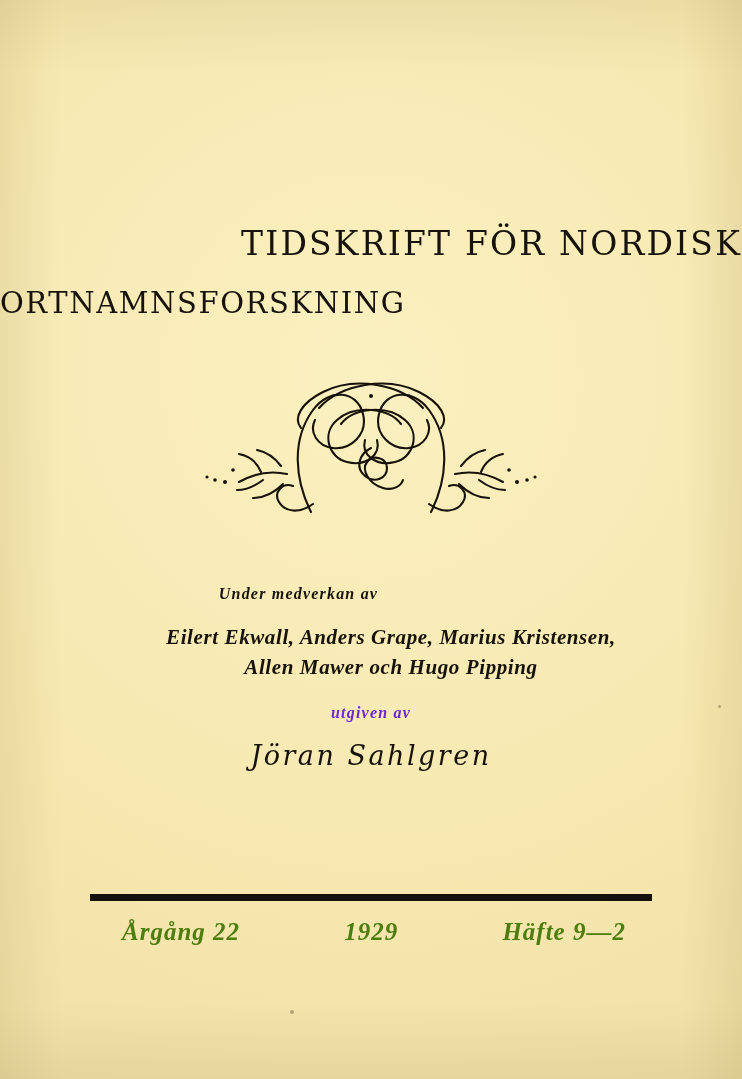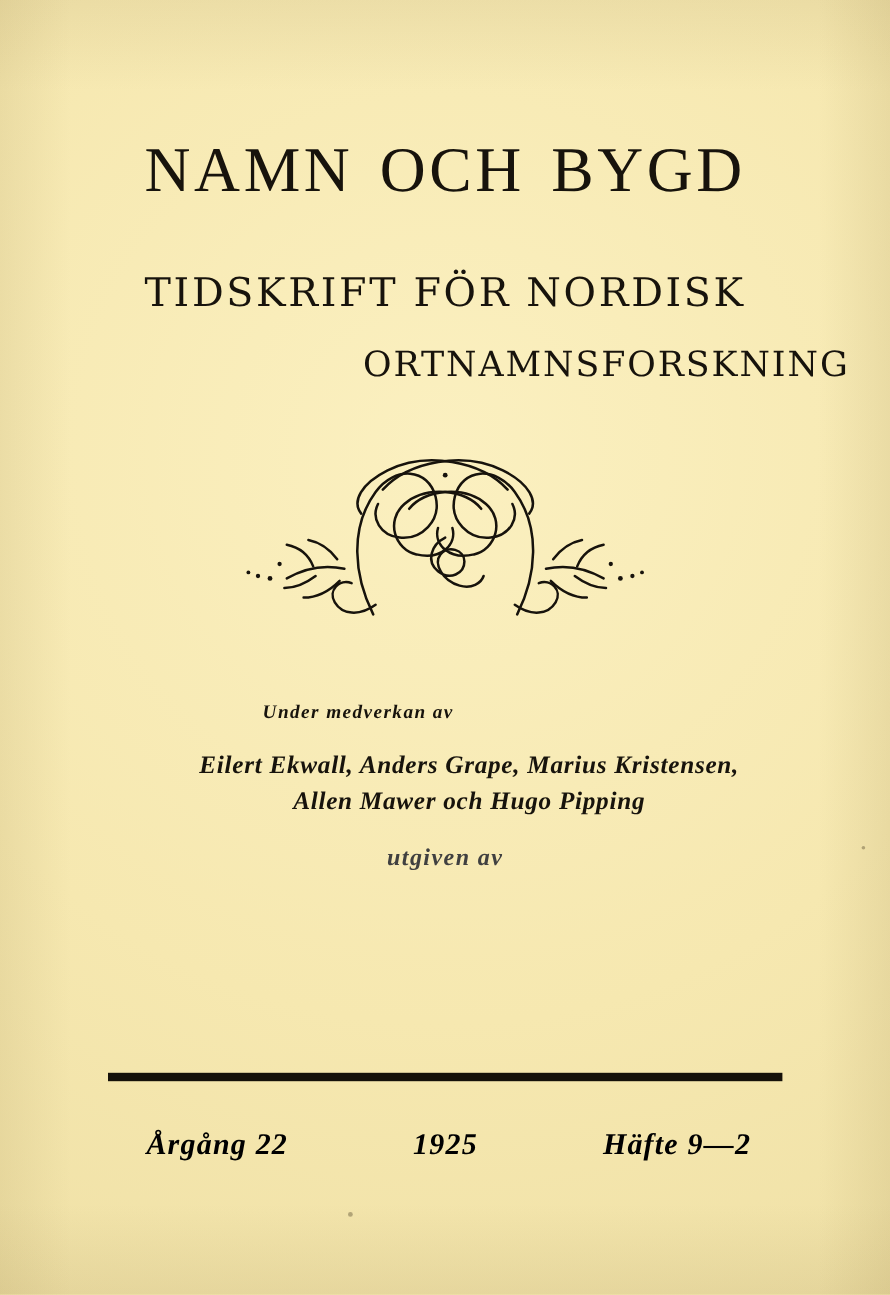"namn och bygd" div.main-title { html: <div>Namn och Bygd</div> -> none }
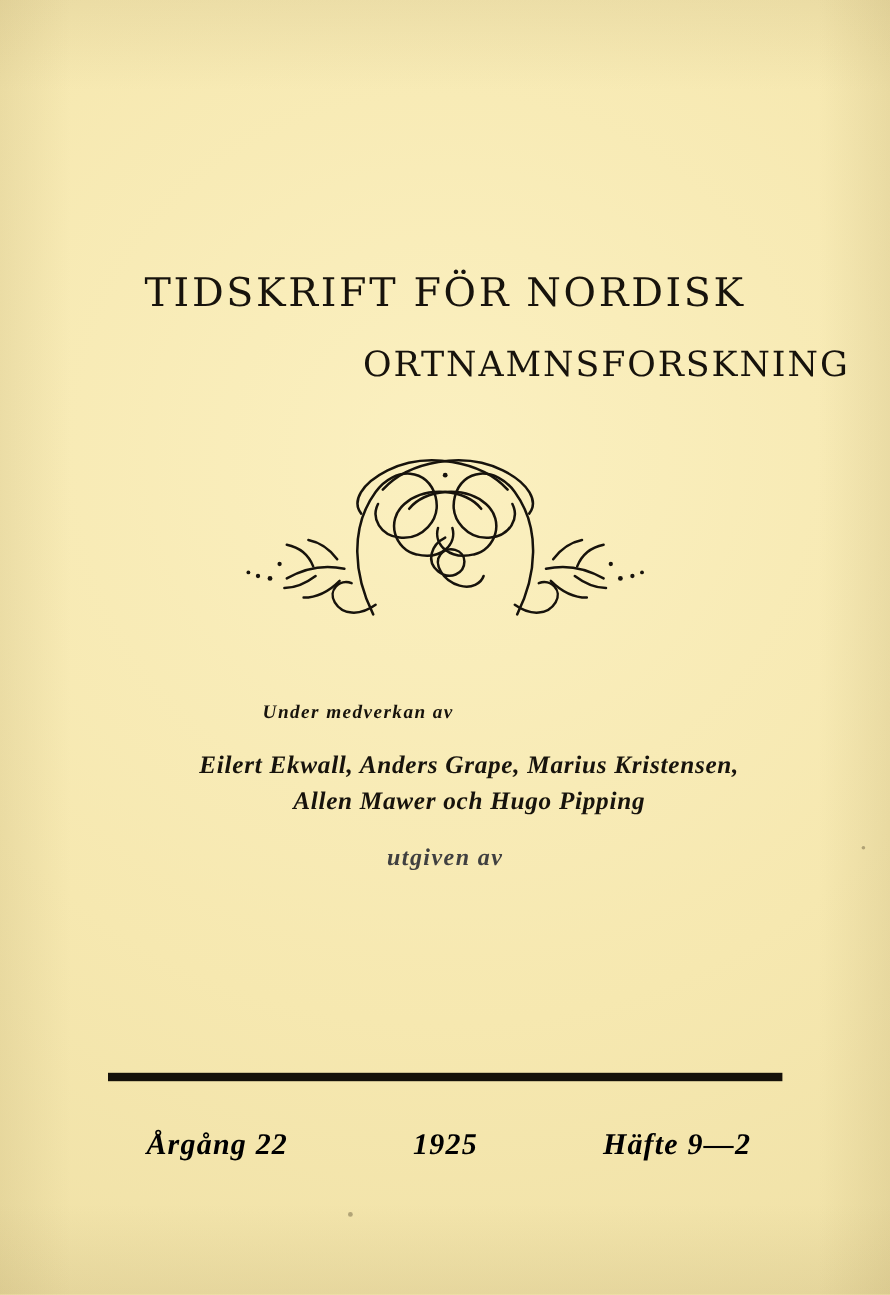"TIDSKRIFT FÖR NORDISK" .subtitle-1 { text-align: center -> right }
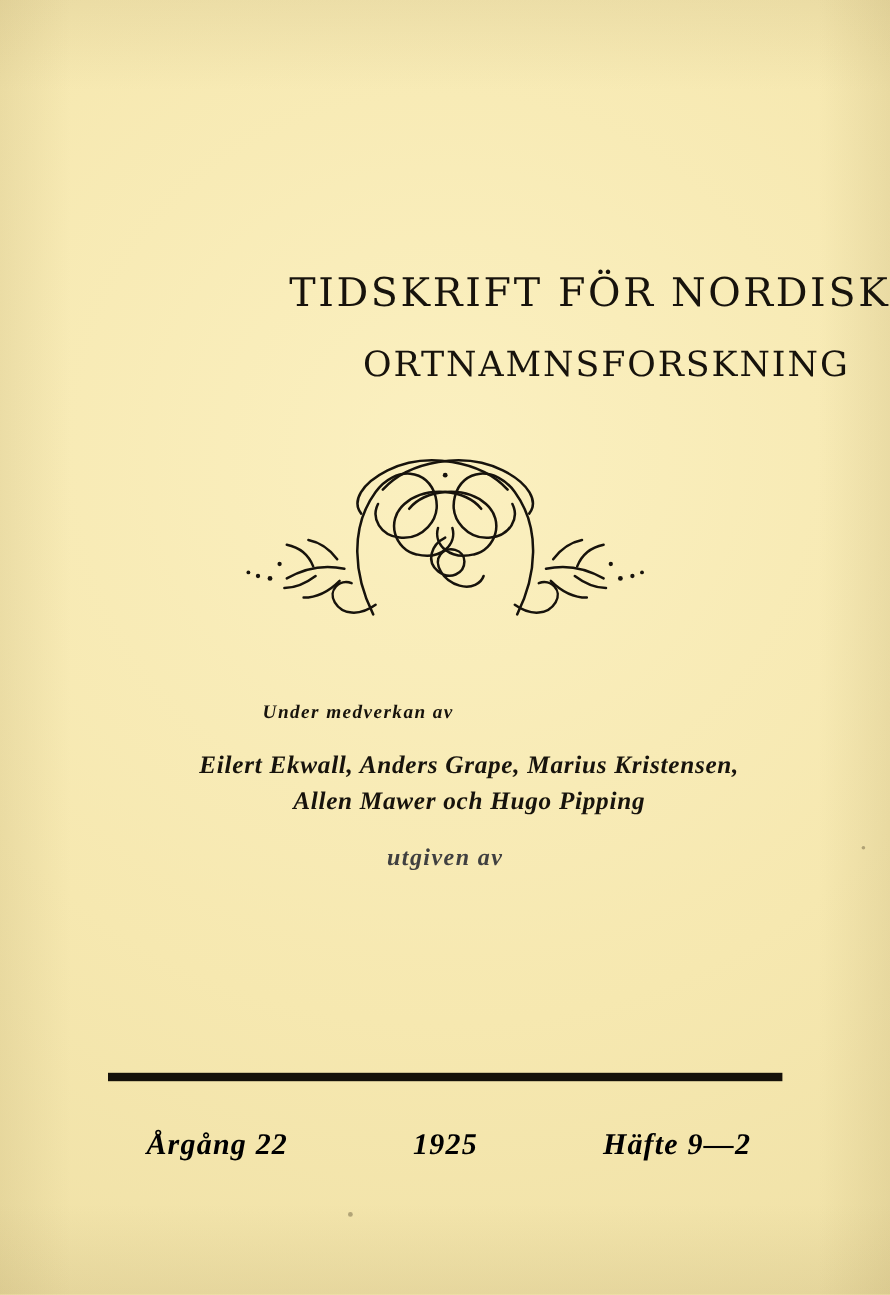"ORTNAMNSFORSKNING" .subtitle-2 { text-align: right -> left }
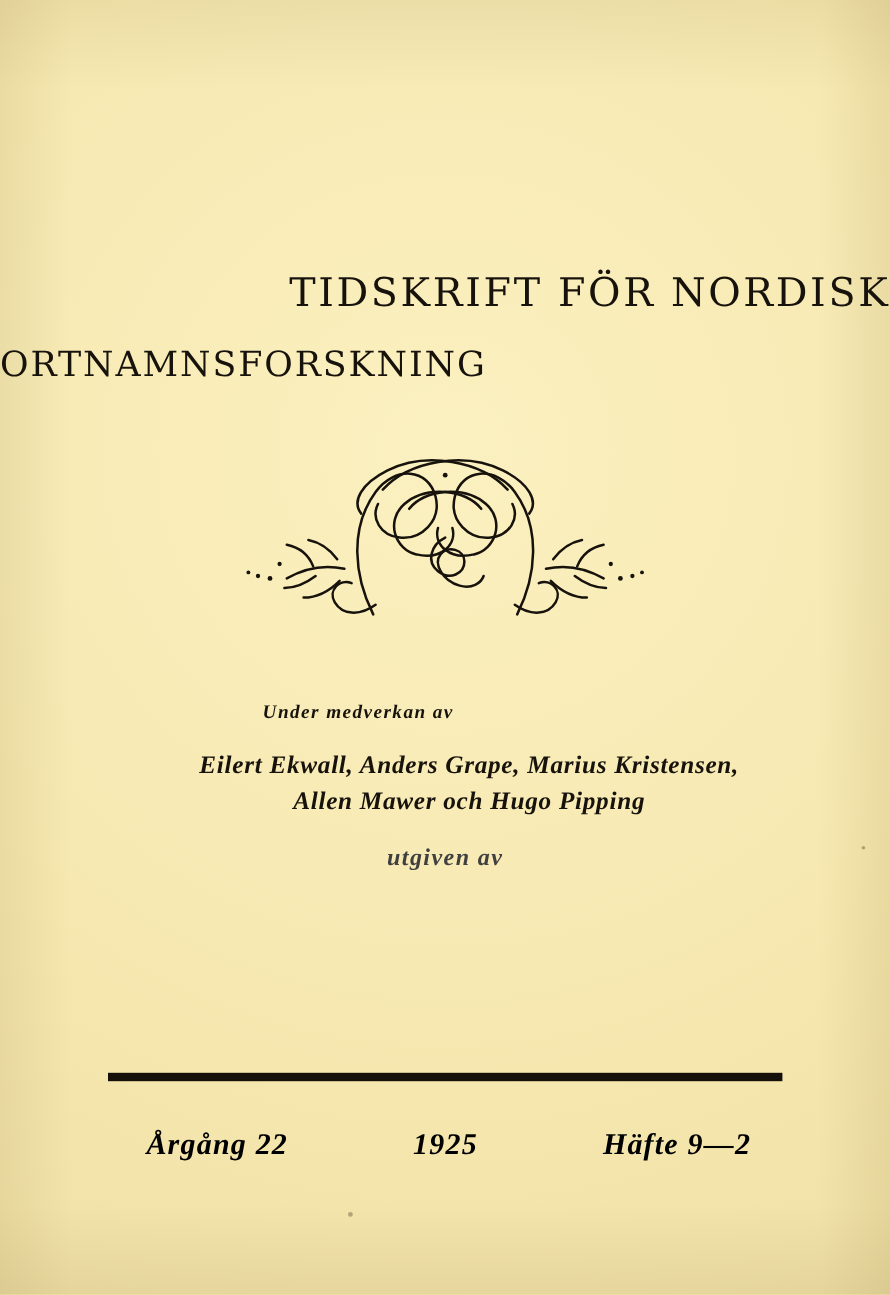"utgiven av" .published-lead { color: #404040 -> #6d28d9; font-size: 20px -> 16px }
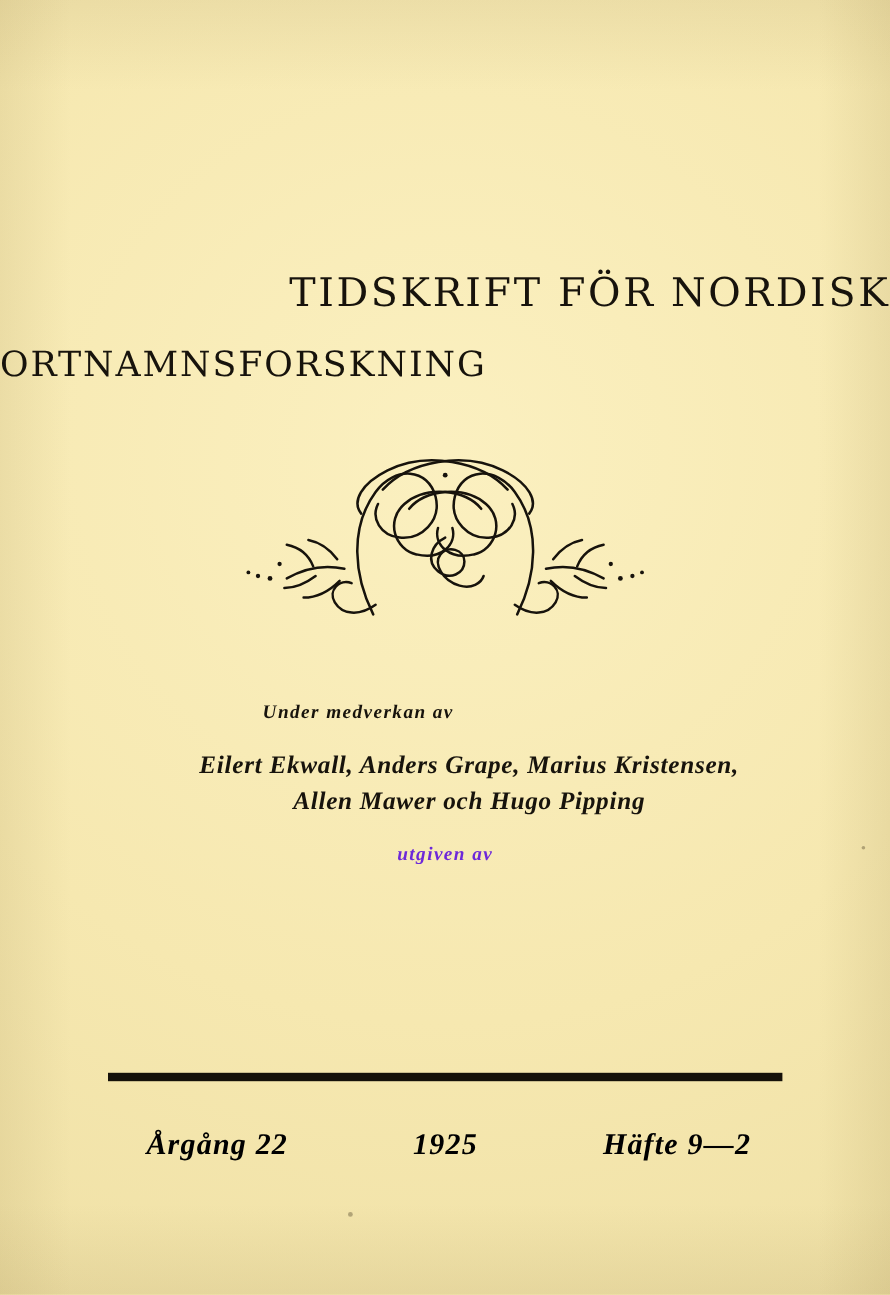"Jöran Sahlgren" div.editor-name { html: none -> <div>Jöran Sahlgren</div> }
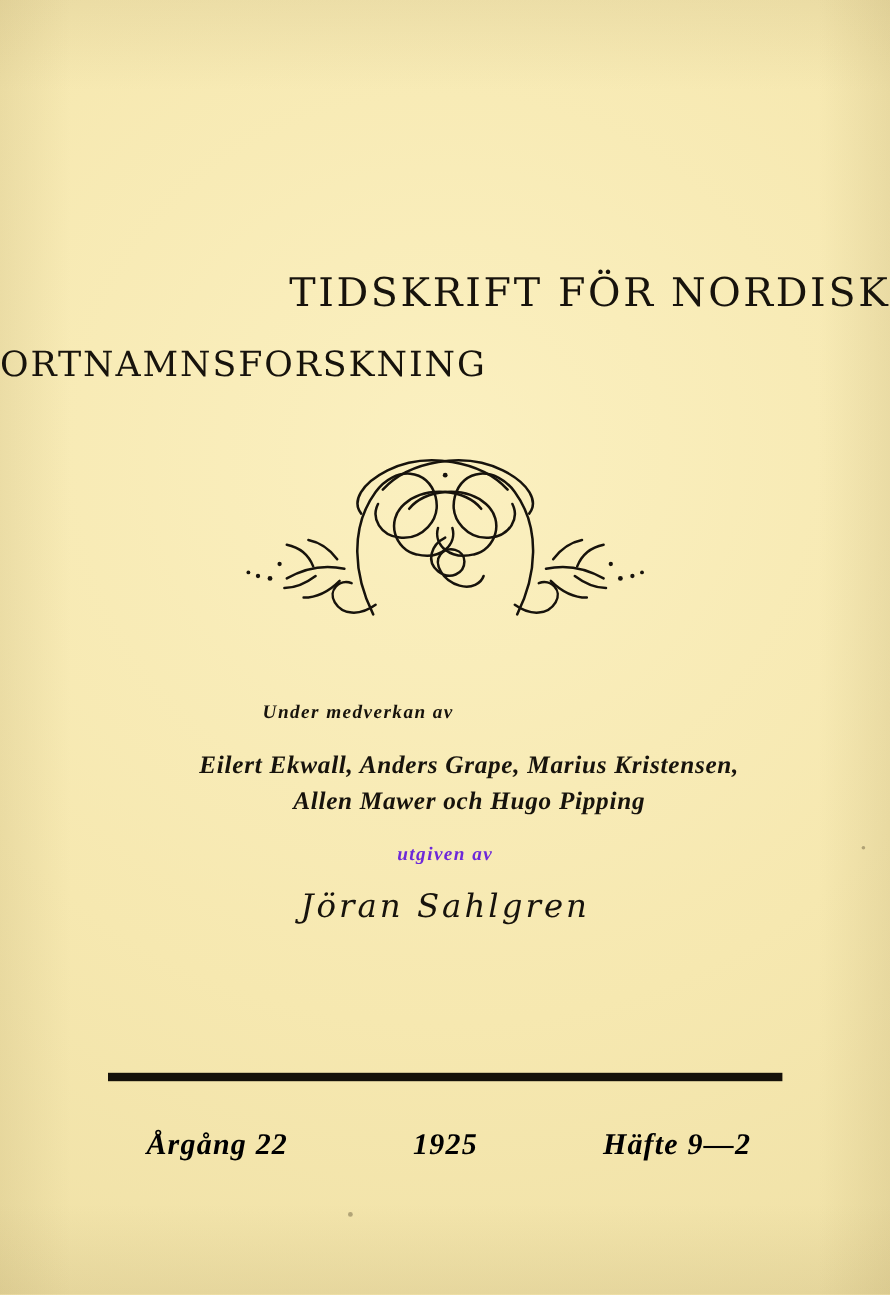"Årgång 22" .imprint { color: #000000 -> #4d7c0f; margin-top: 23px -> none }
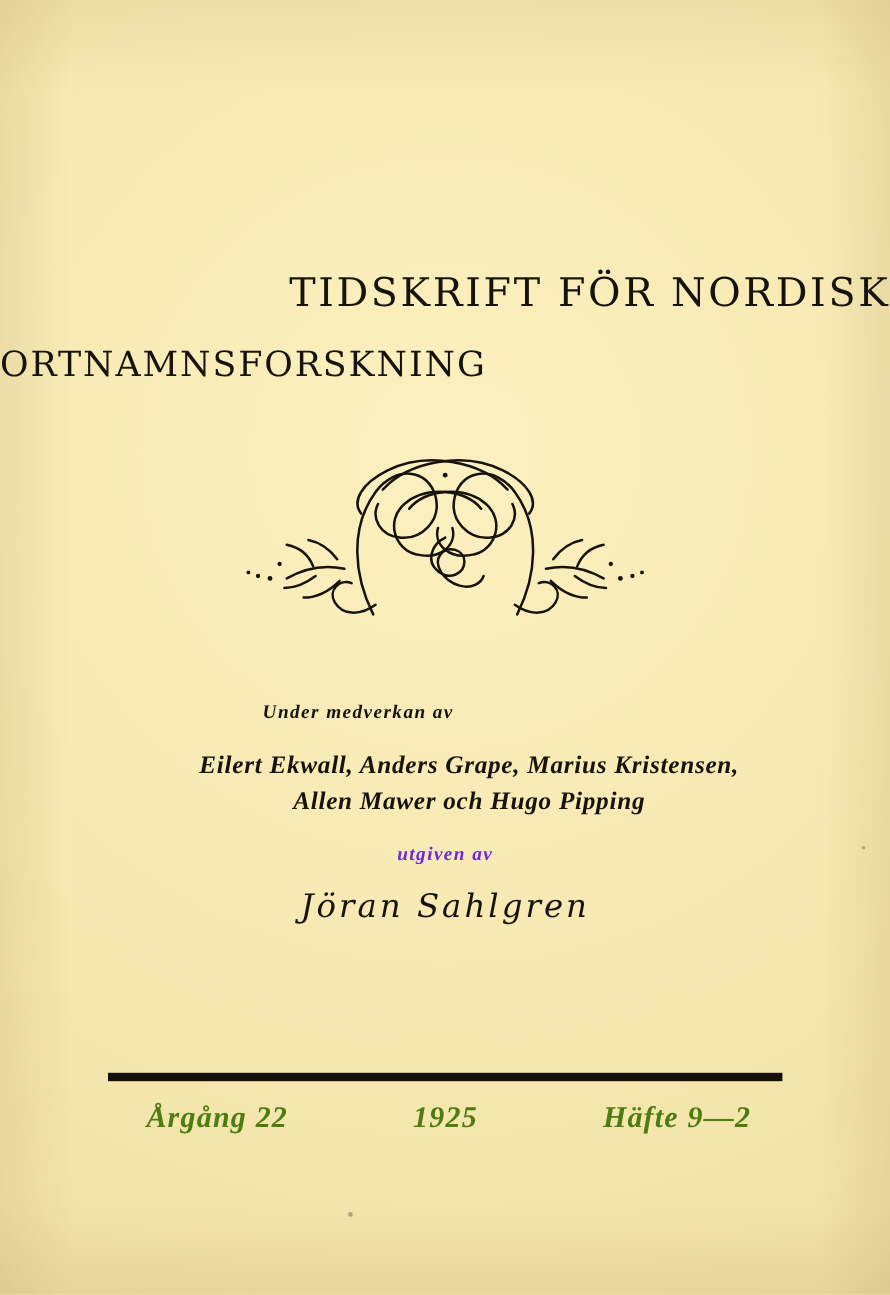"1925" span.year { text: 1925 -> 1929 }
